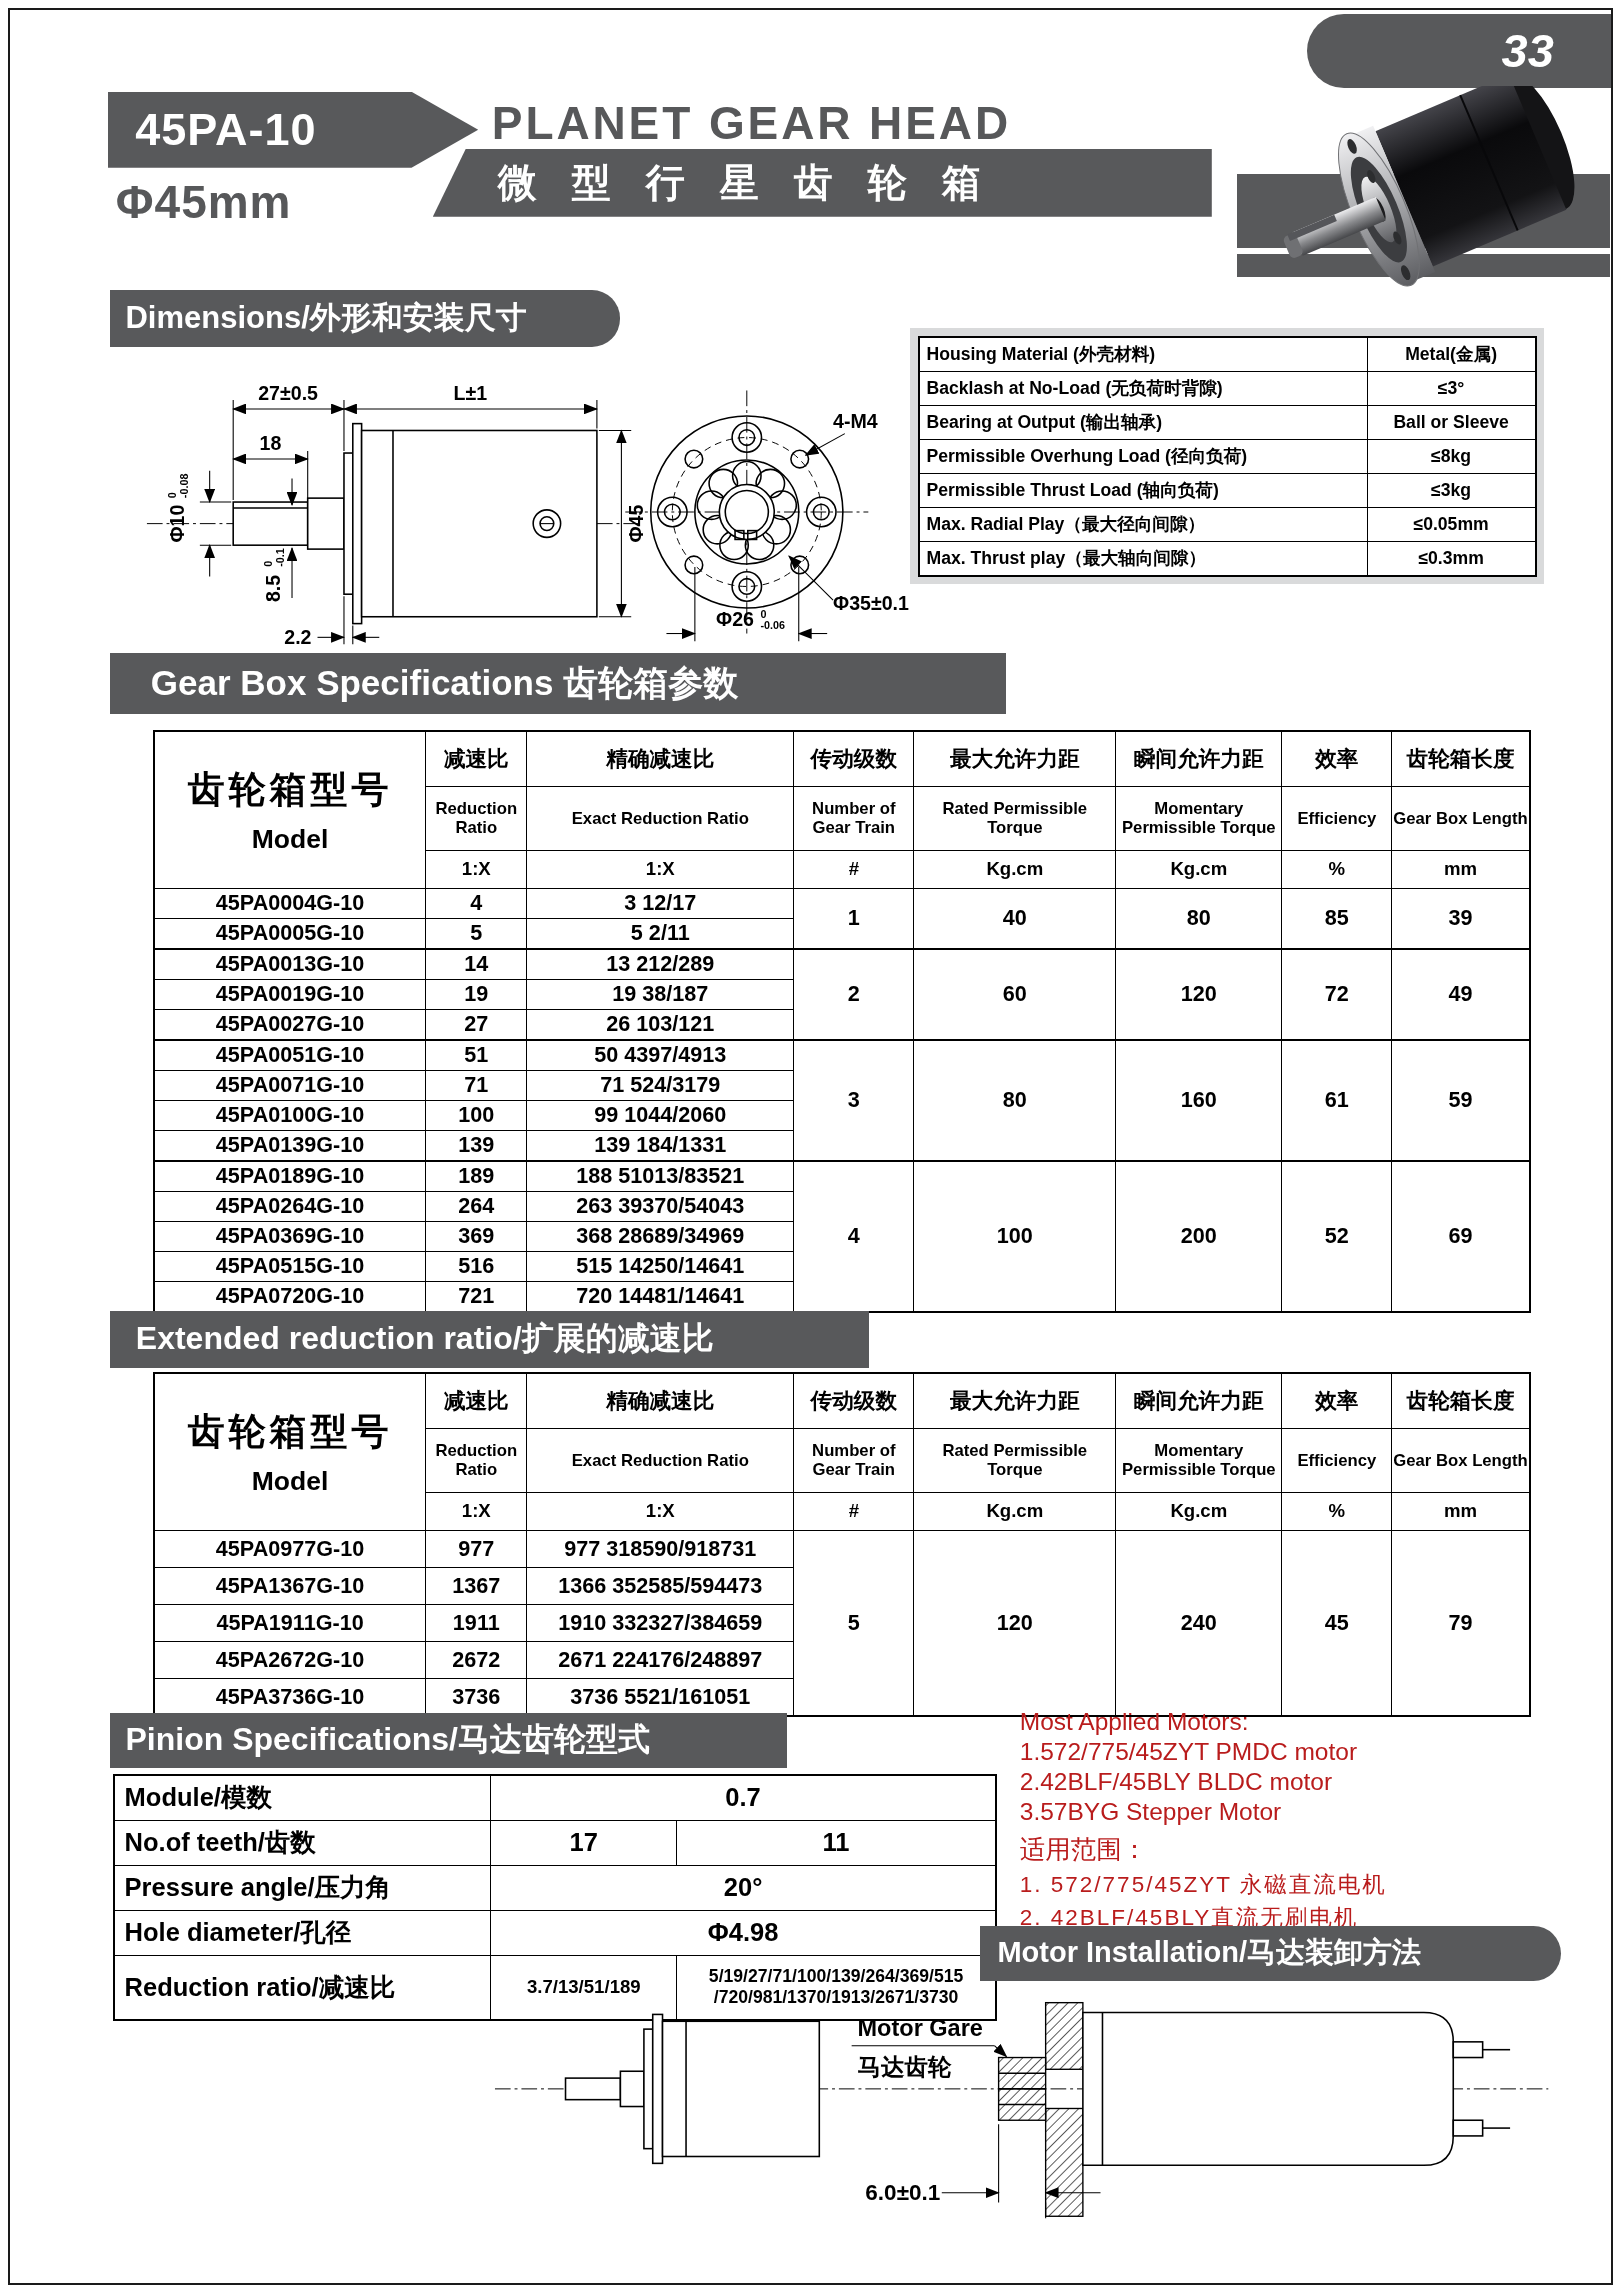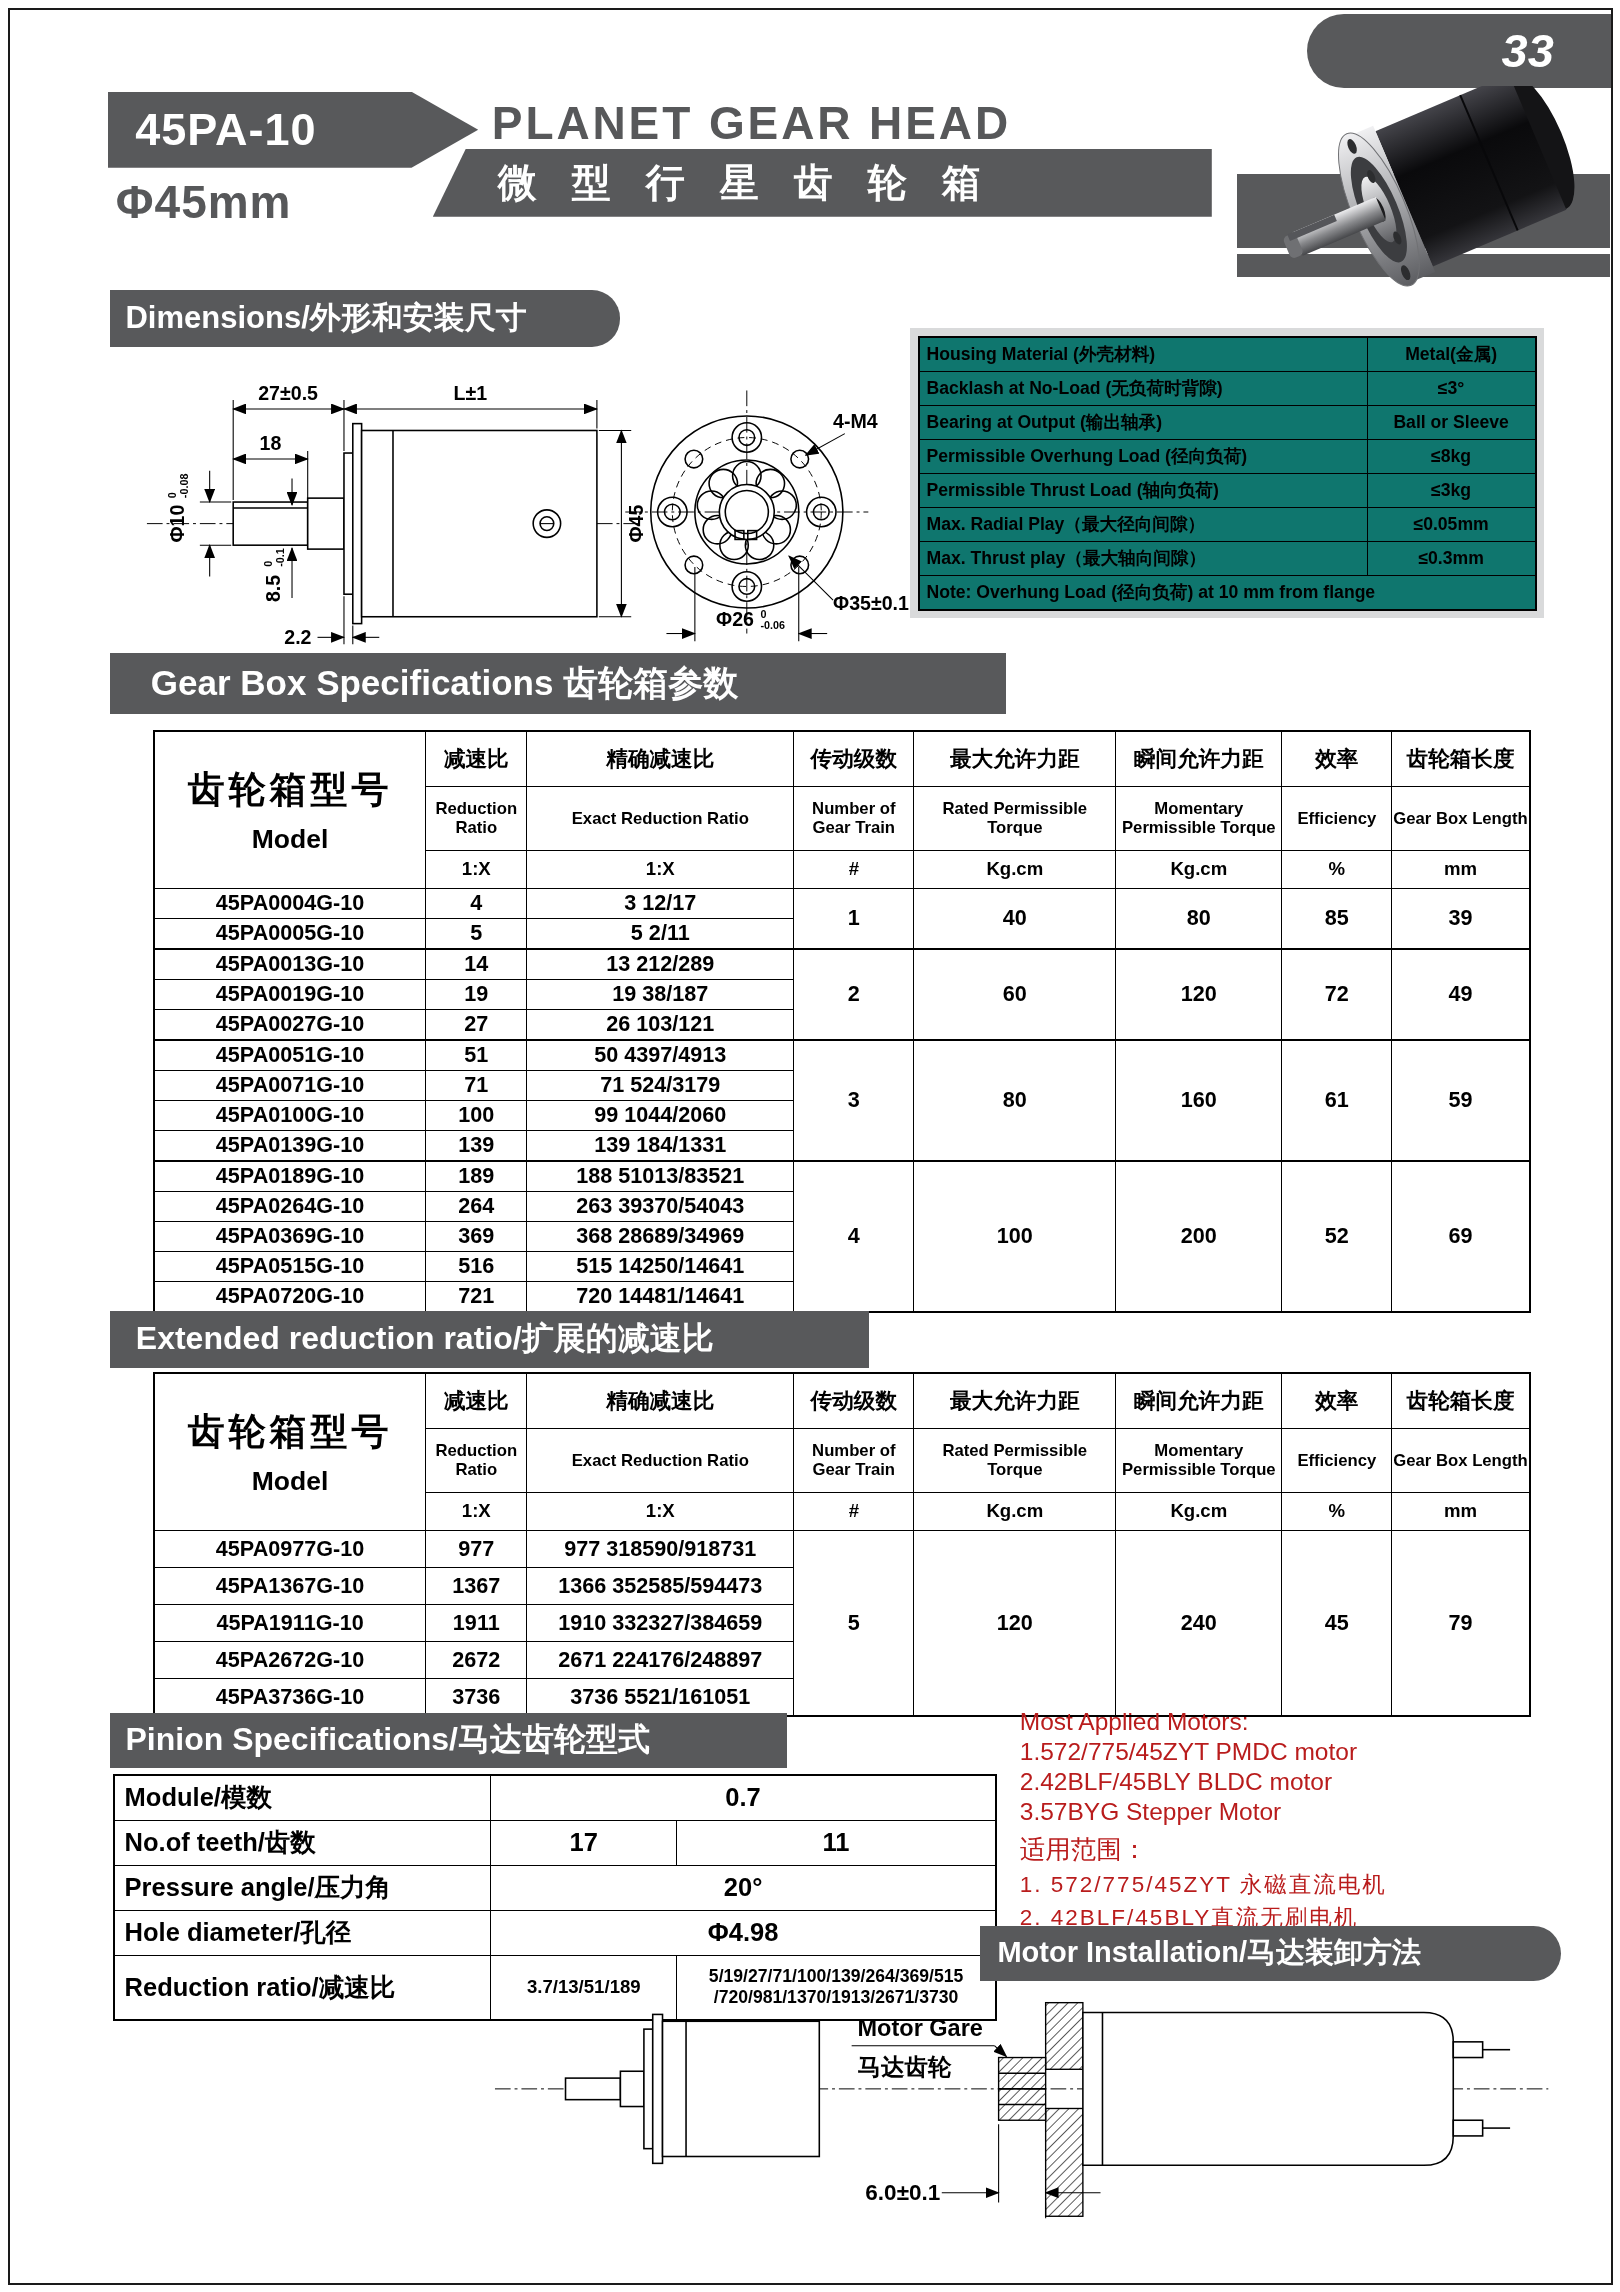"Housing Material (外壳材料)" .htab { background: #0f766e -> #ffffff }
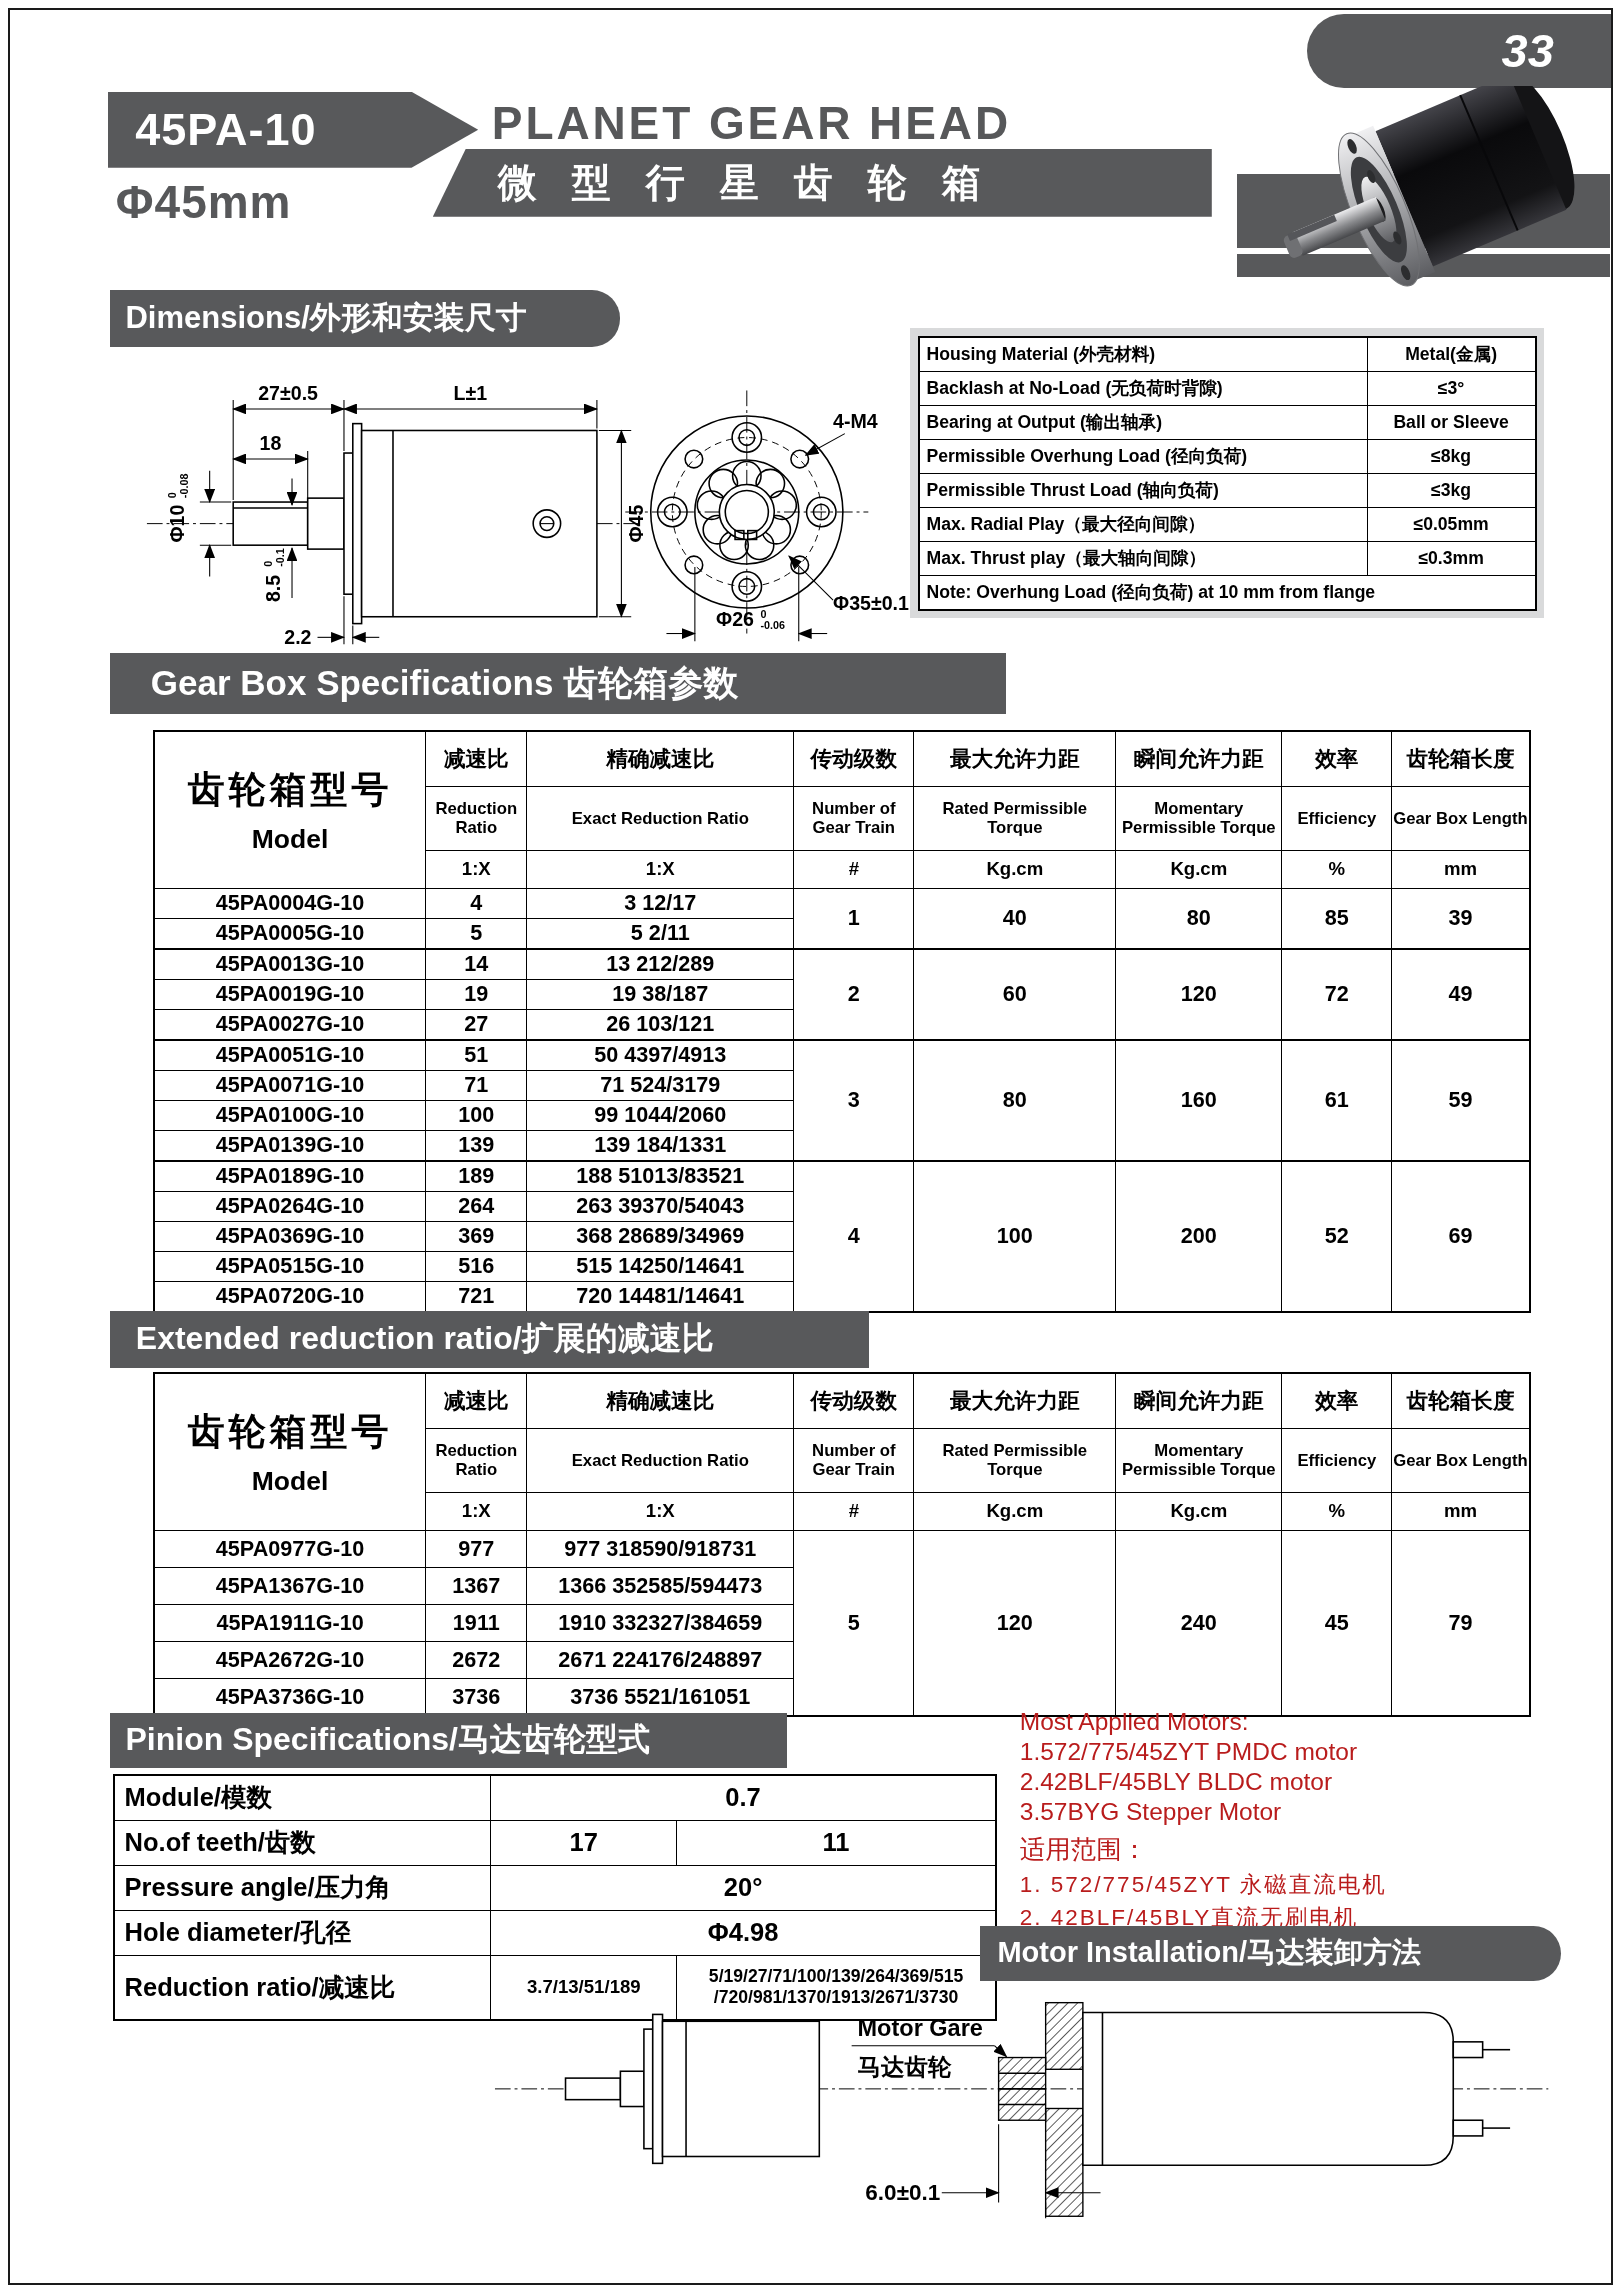"Note: Overhung Load (径向负荷) at" tr { html: <tr> <td>Note: Overhung Load (径向负荷) at 10 mm from flange</td> </tr> -> none }
